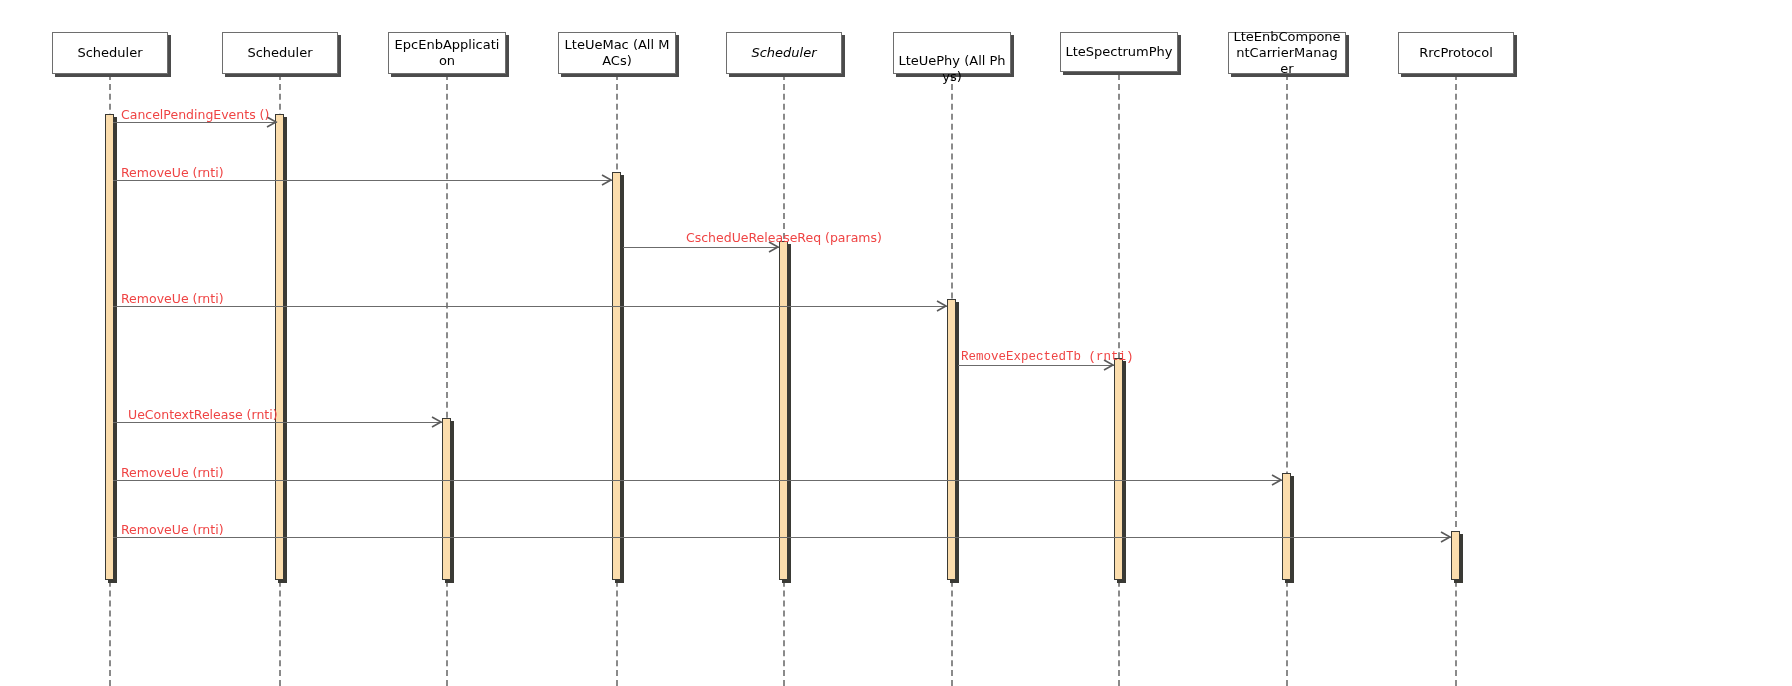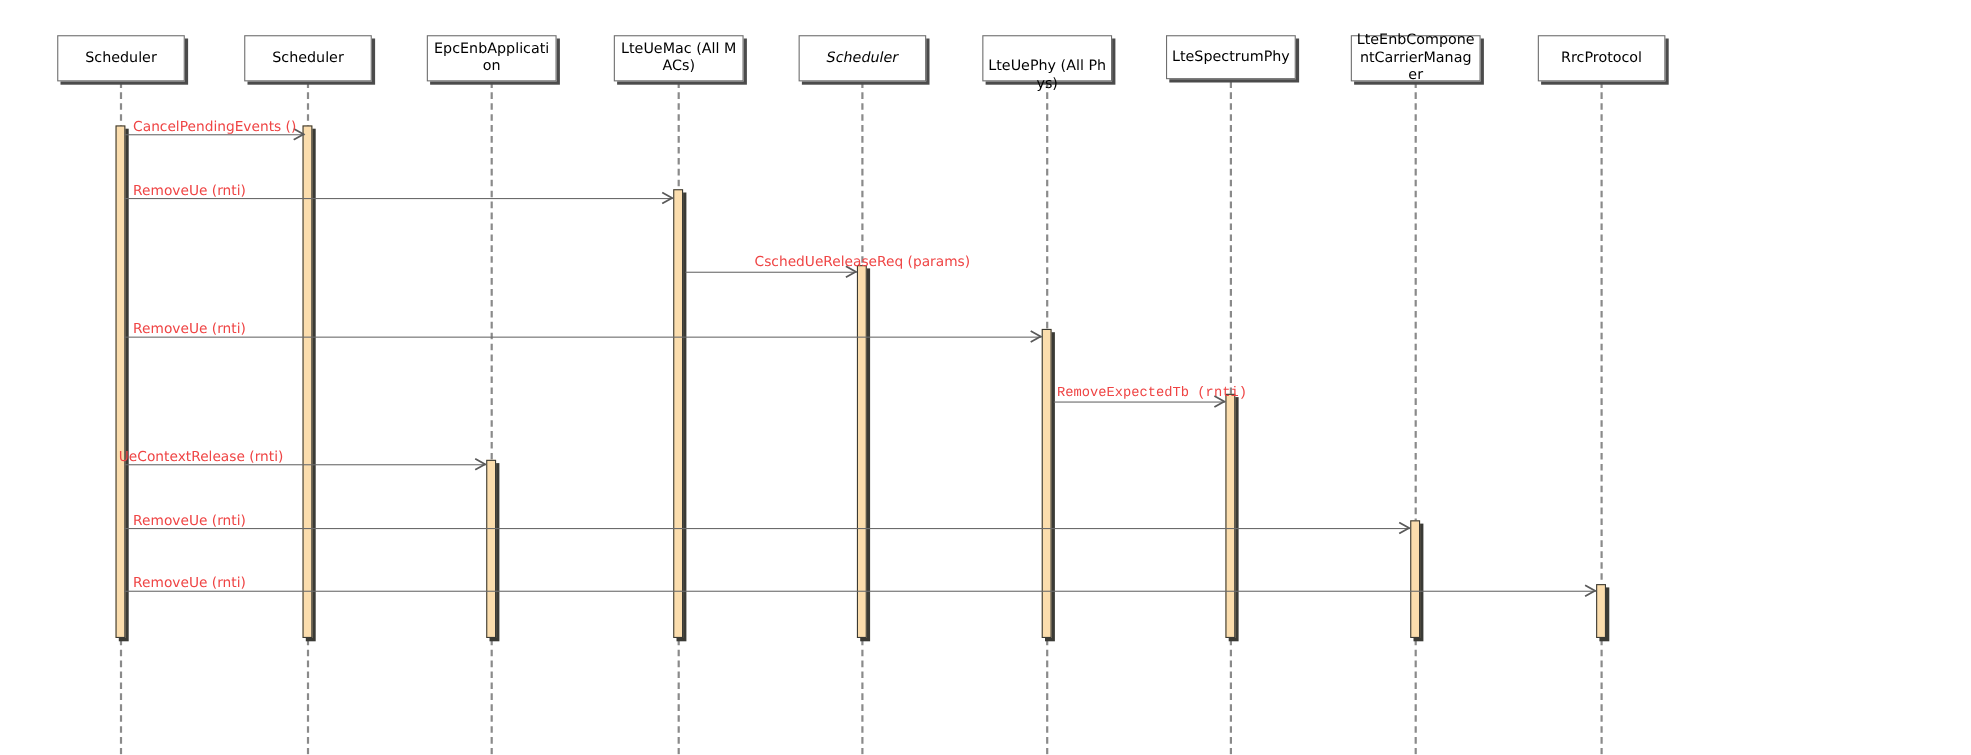"UeContextRelease (rnti)" div.msg-label { left: 108px -> 128px }
